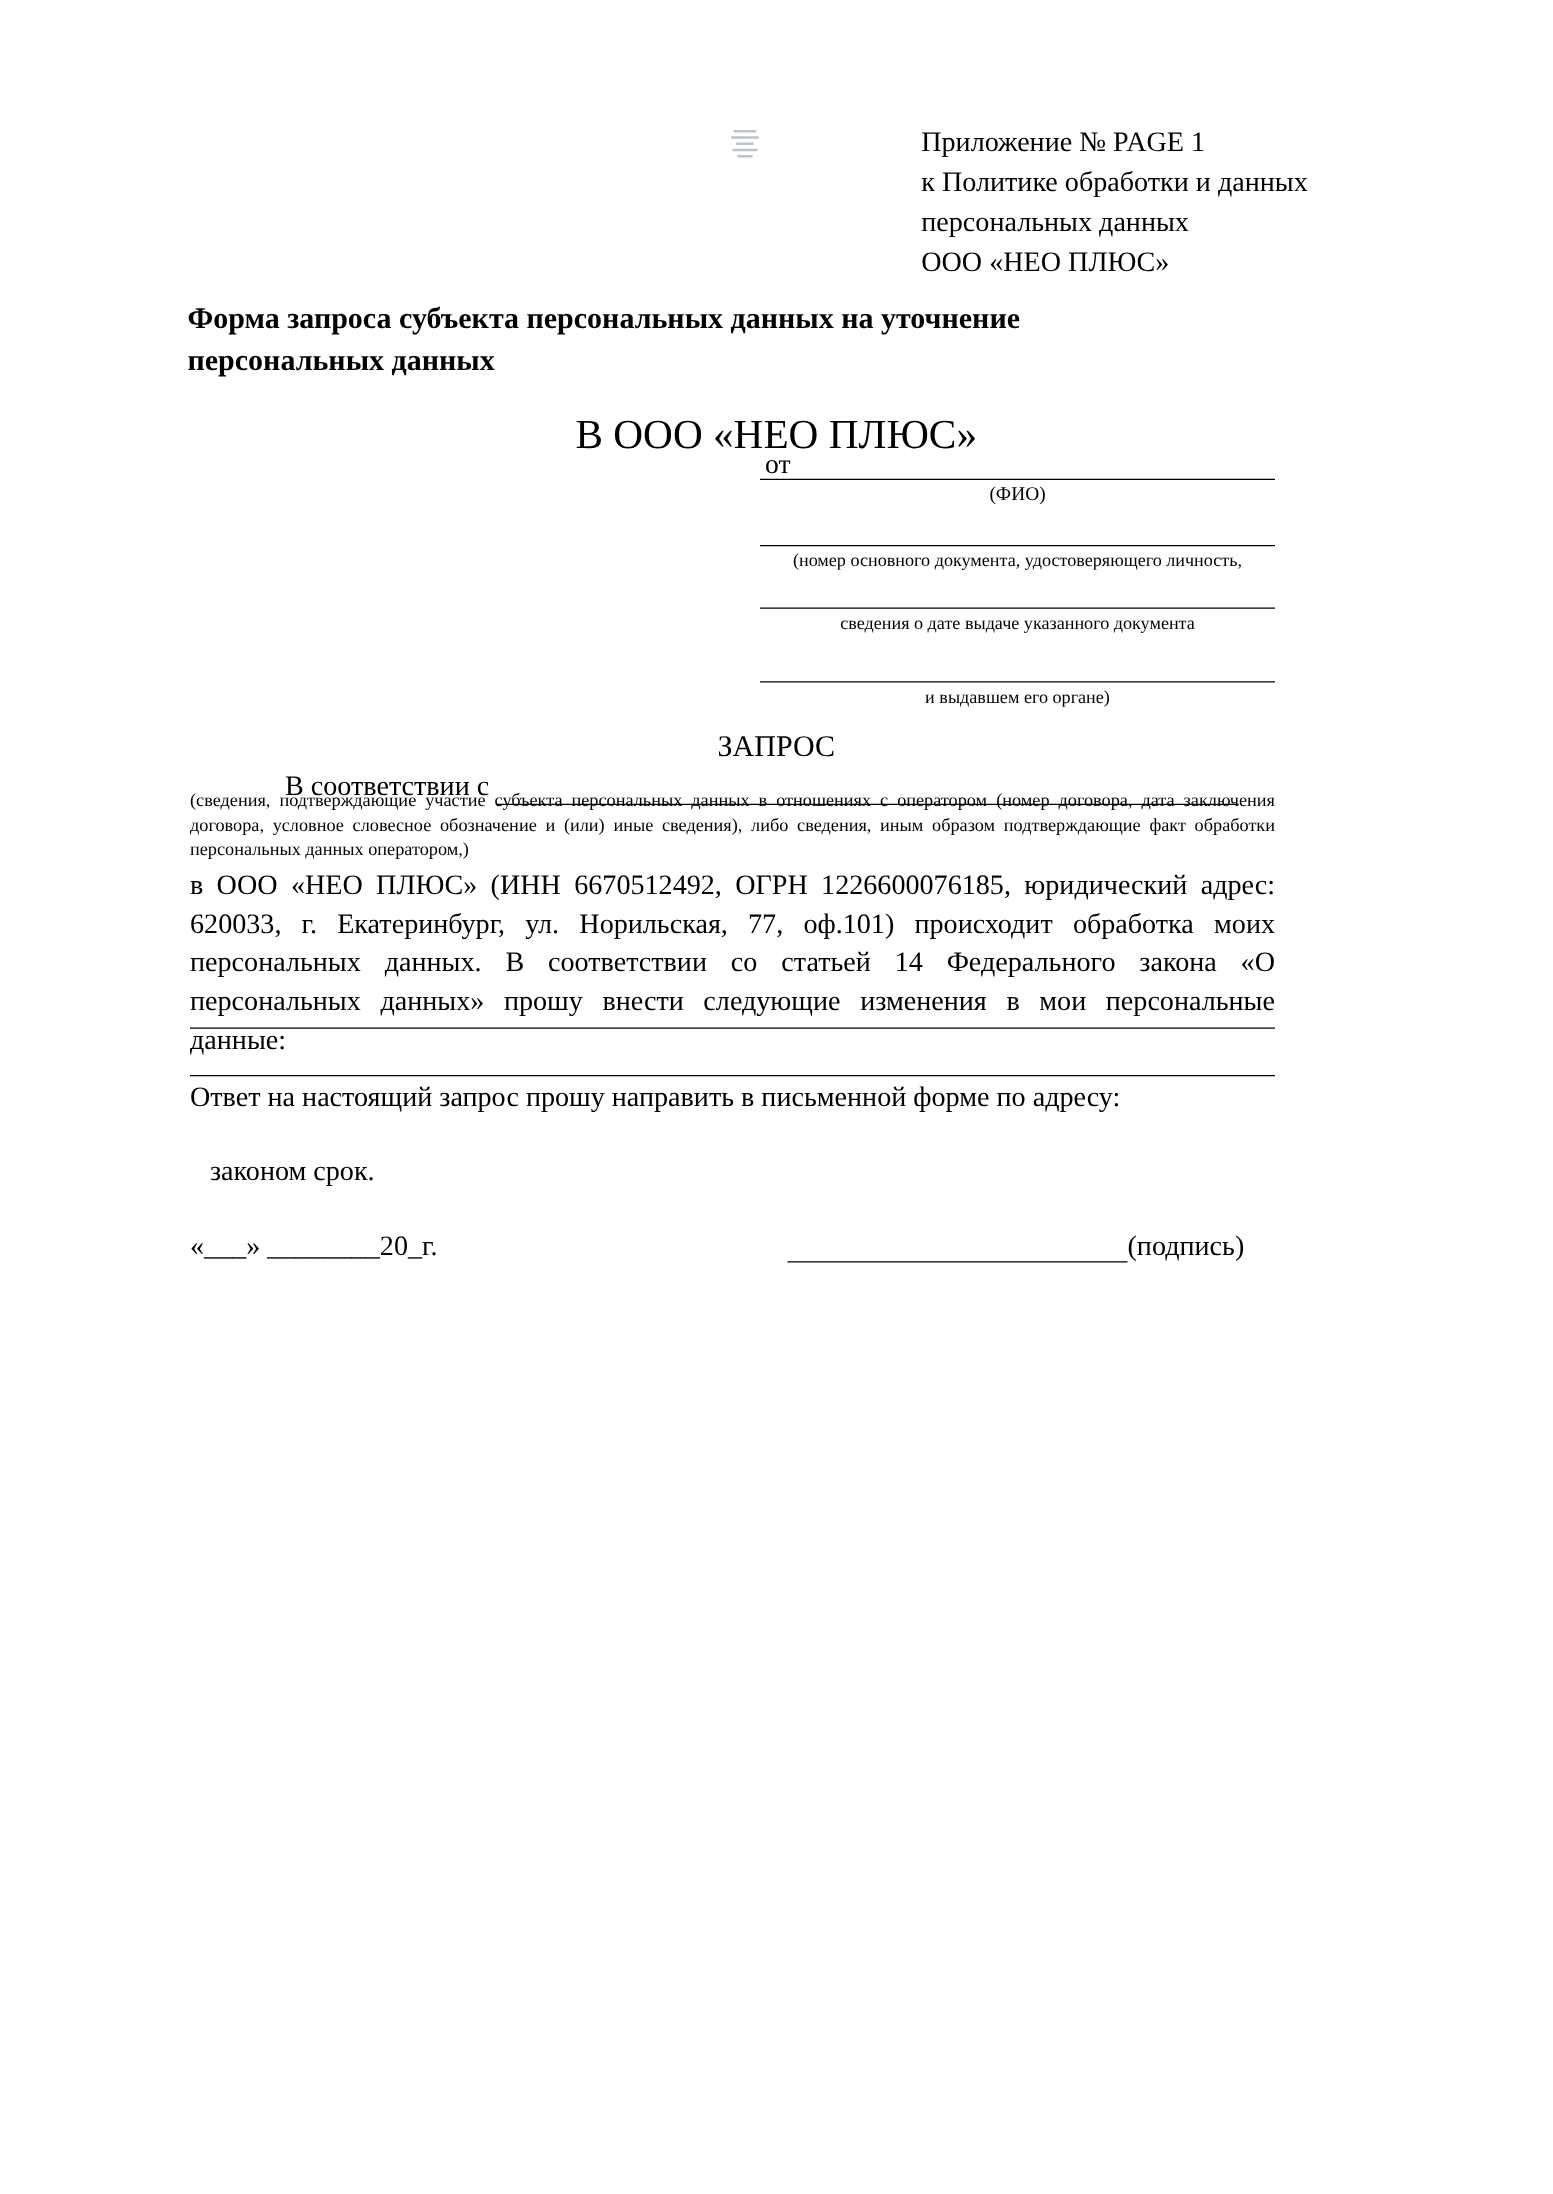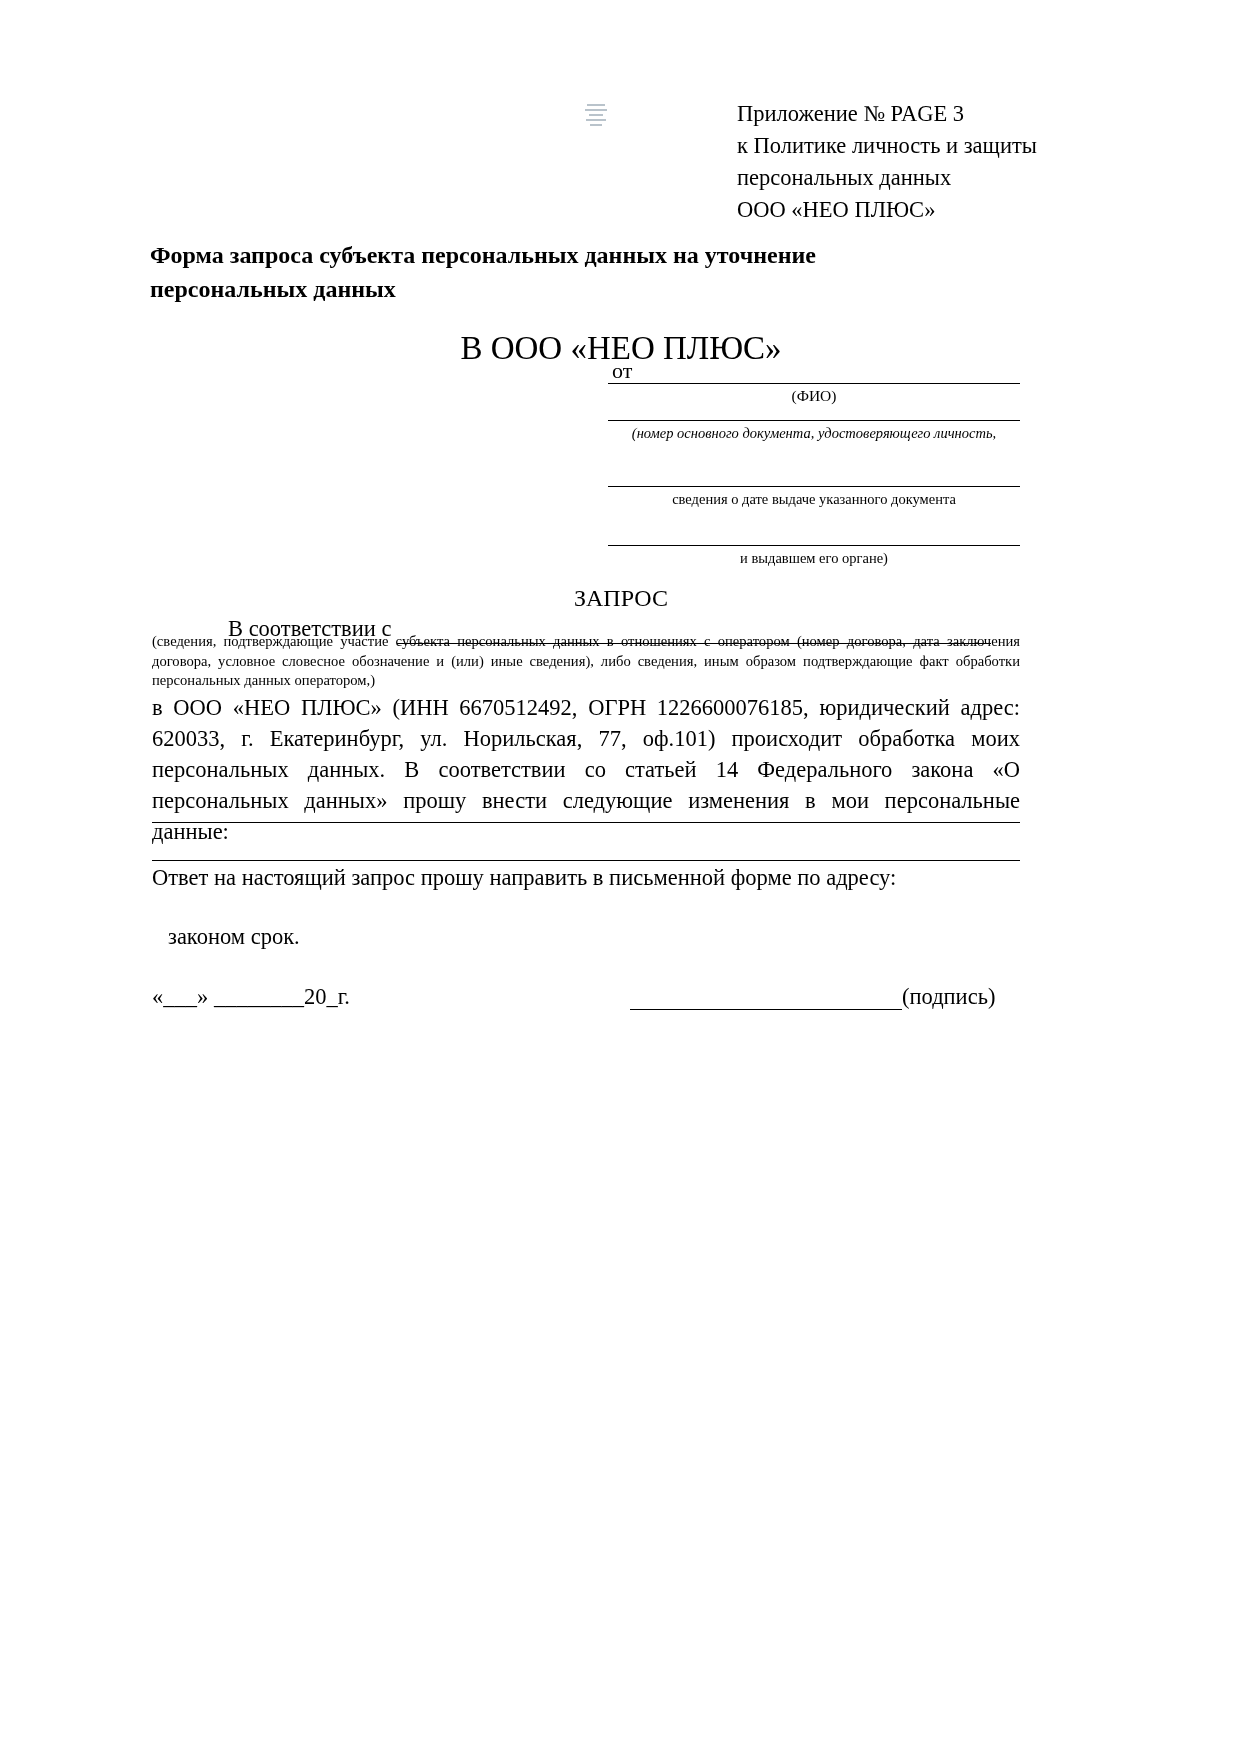"Приложение № PAGE 3" div { text: 3 -> 1 }
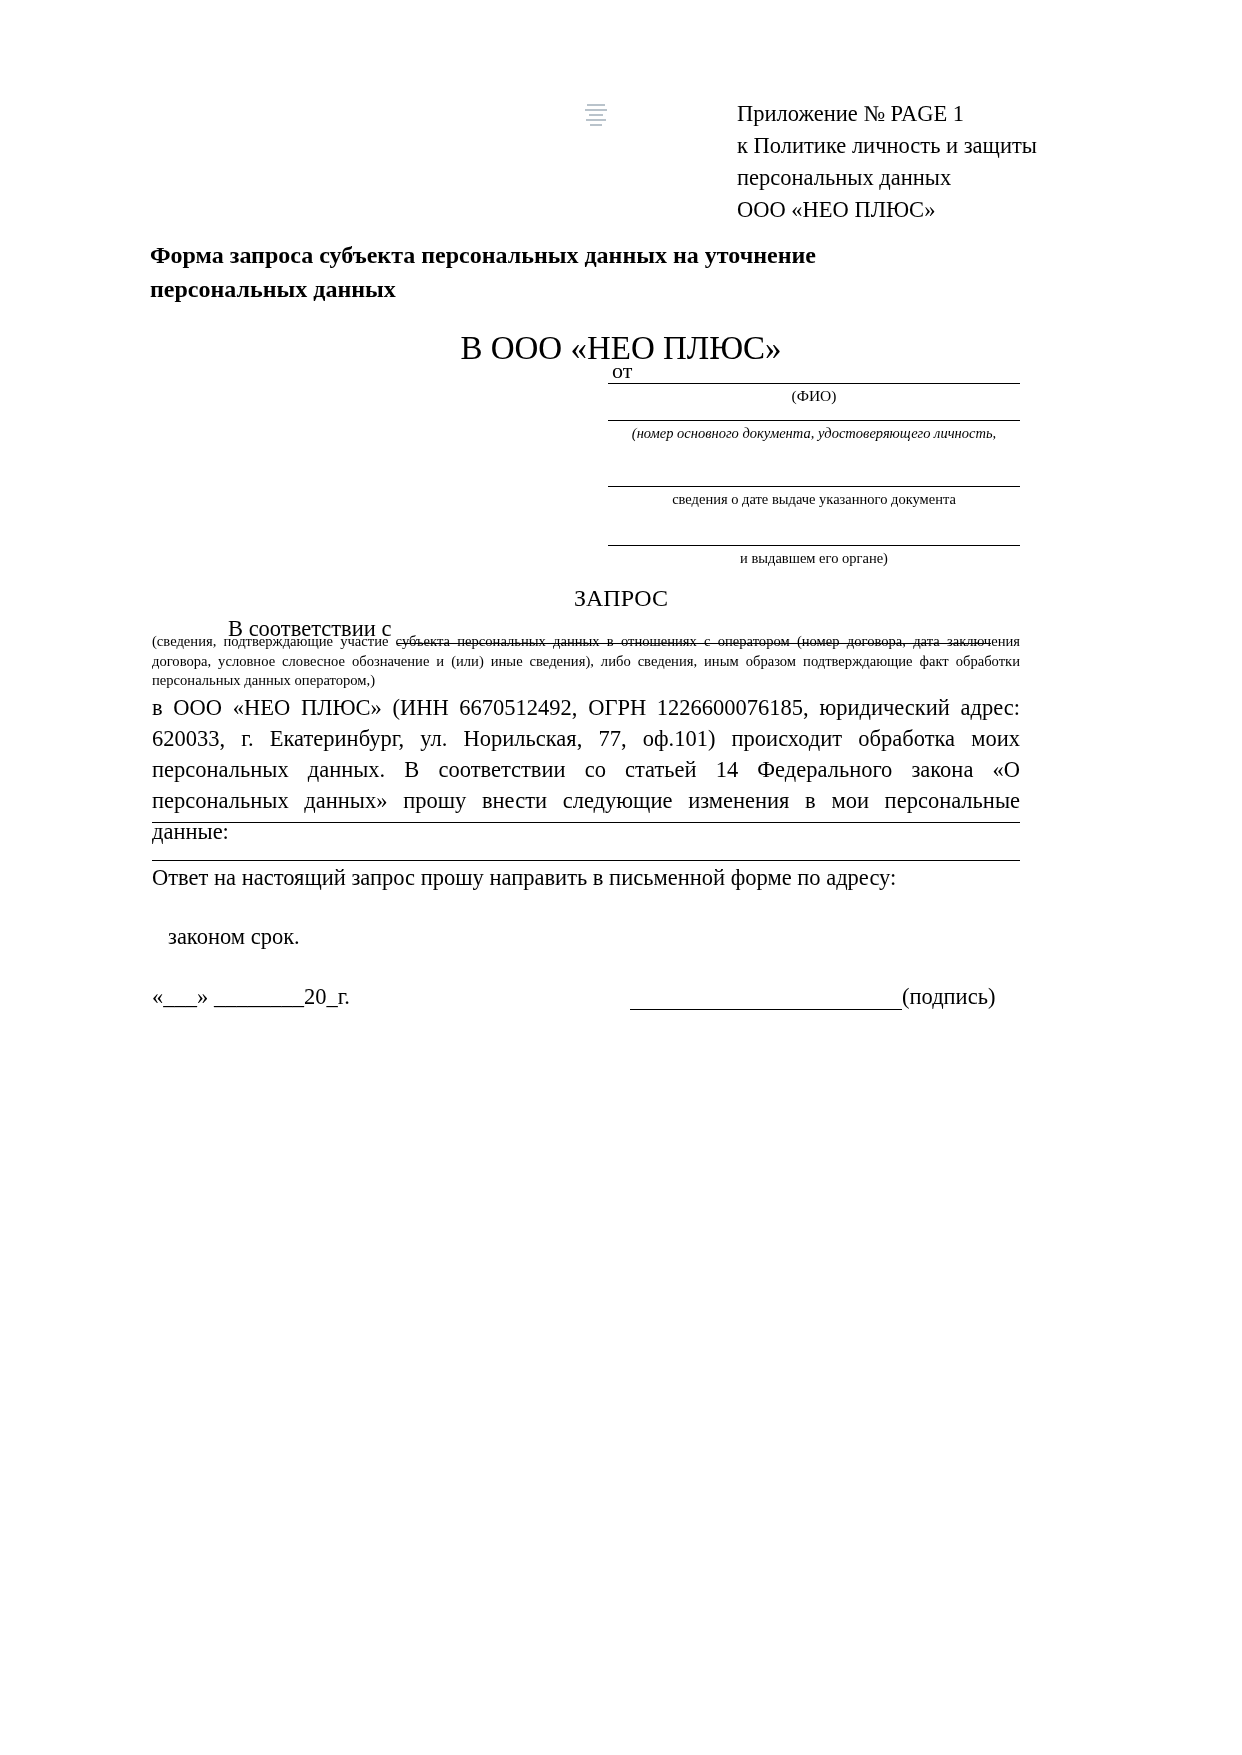"к Политике личность и защиты" div { text: личность и защиты -> обработки и данных }
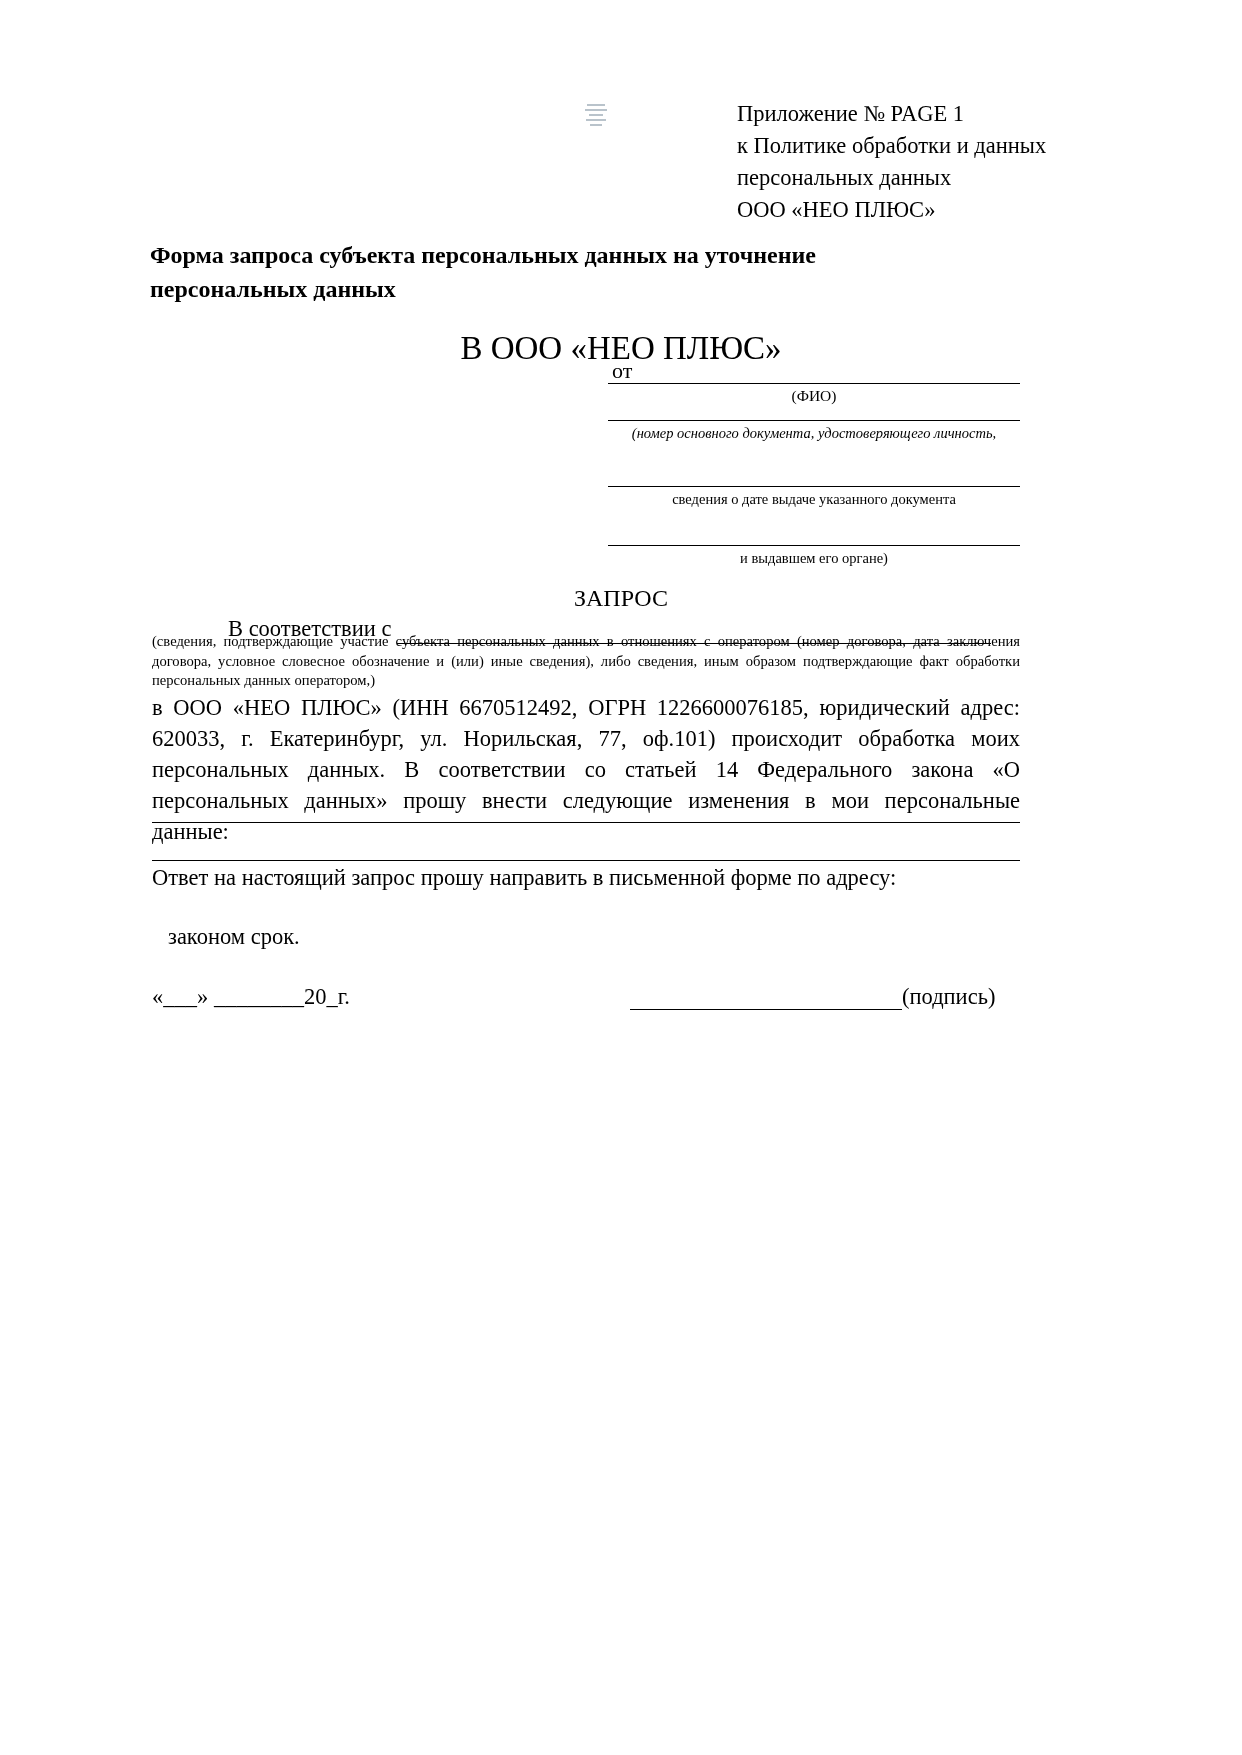"(номер основного документа," div.fill-block { font-style: italic -> none; top: 420px -> 436px }
